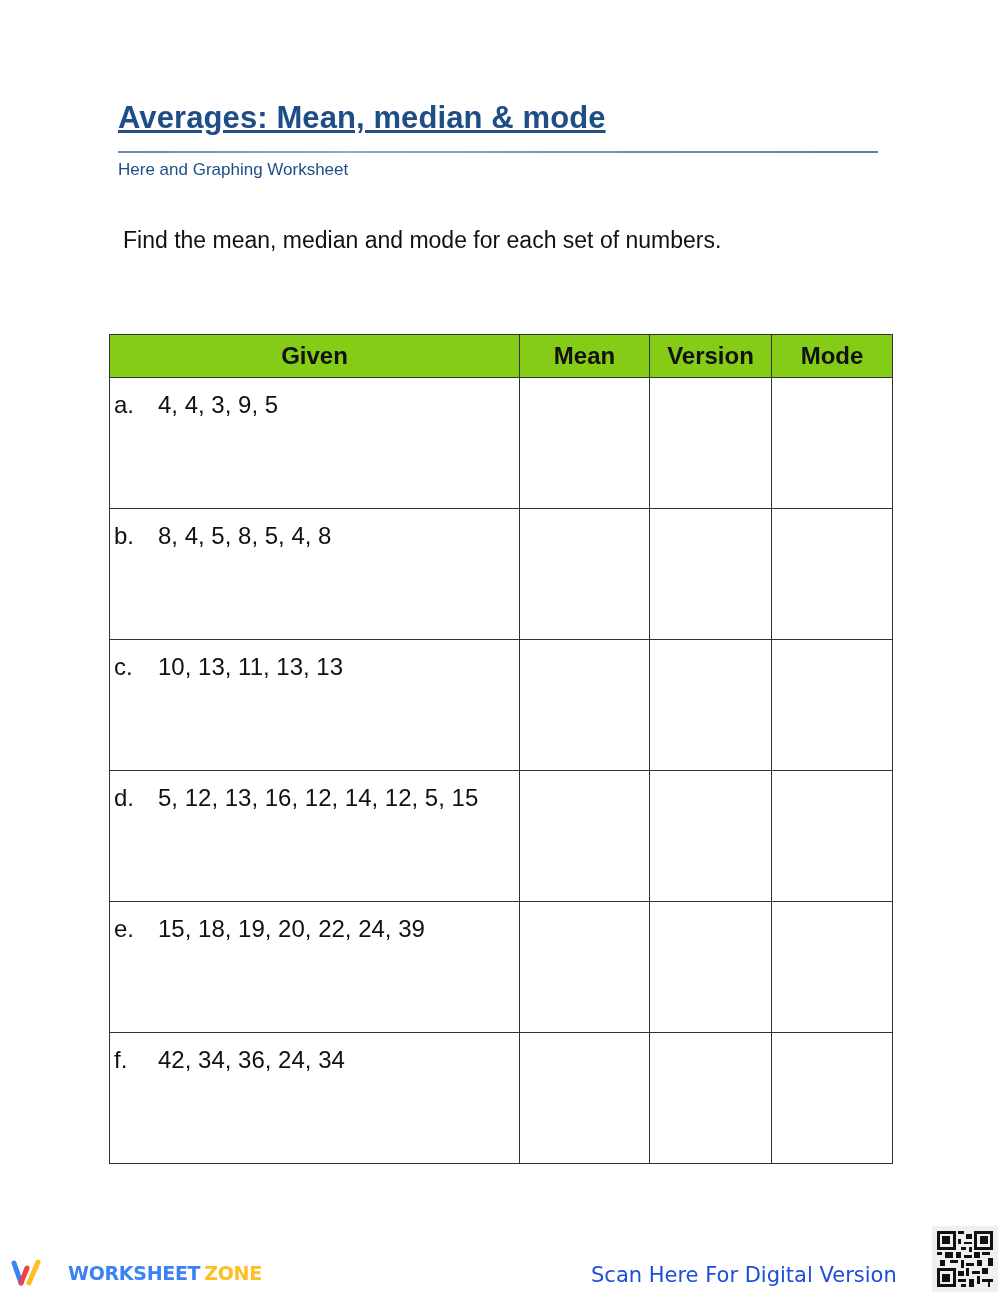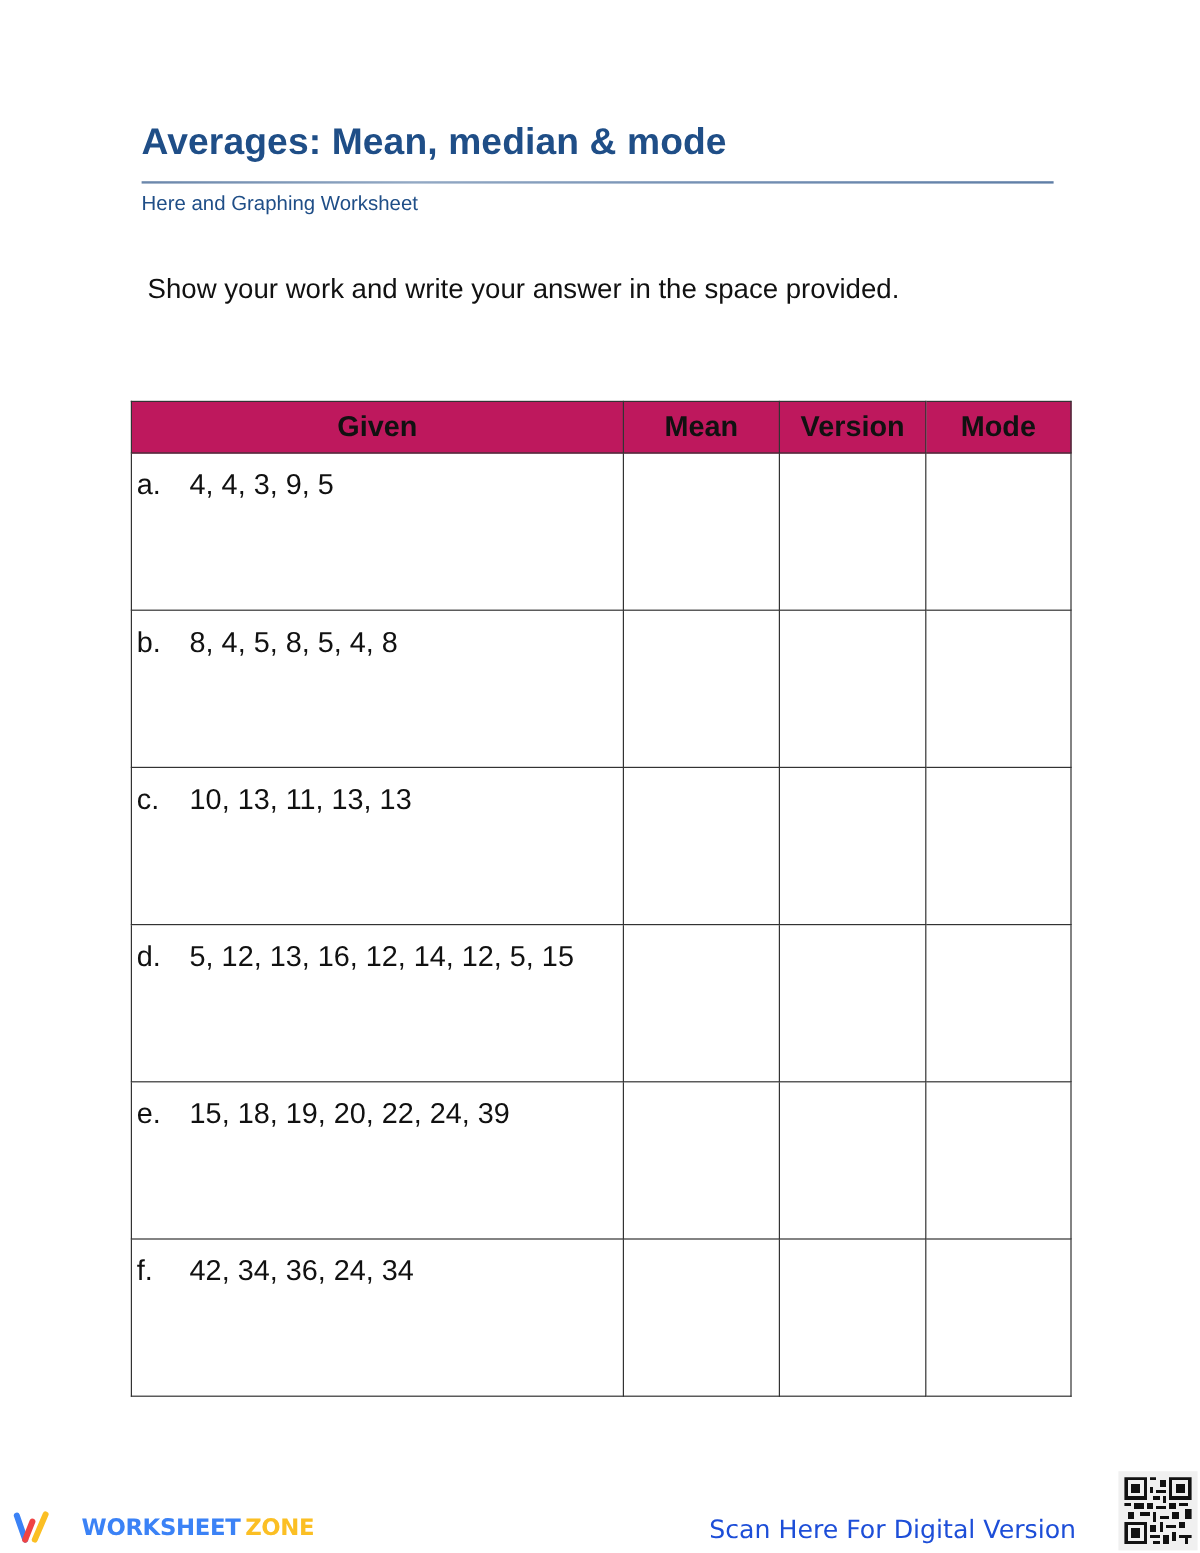"Averages: Mean, median & mode" .title { text-decoration: none -> underline }
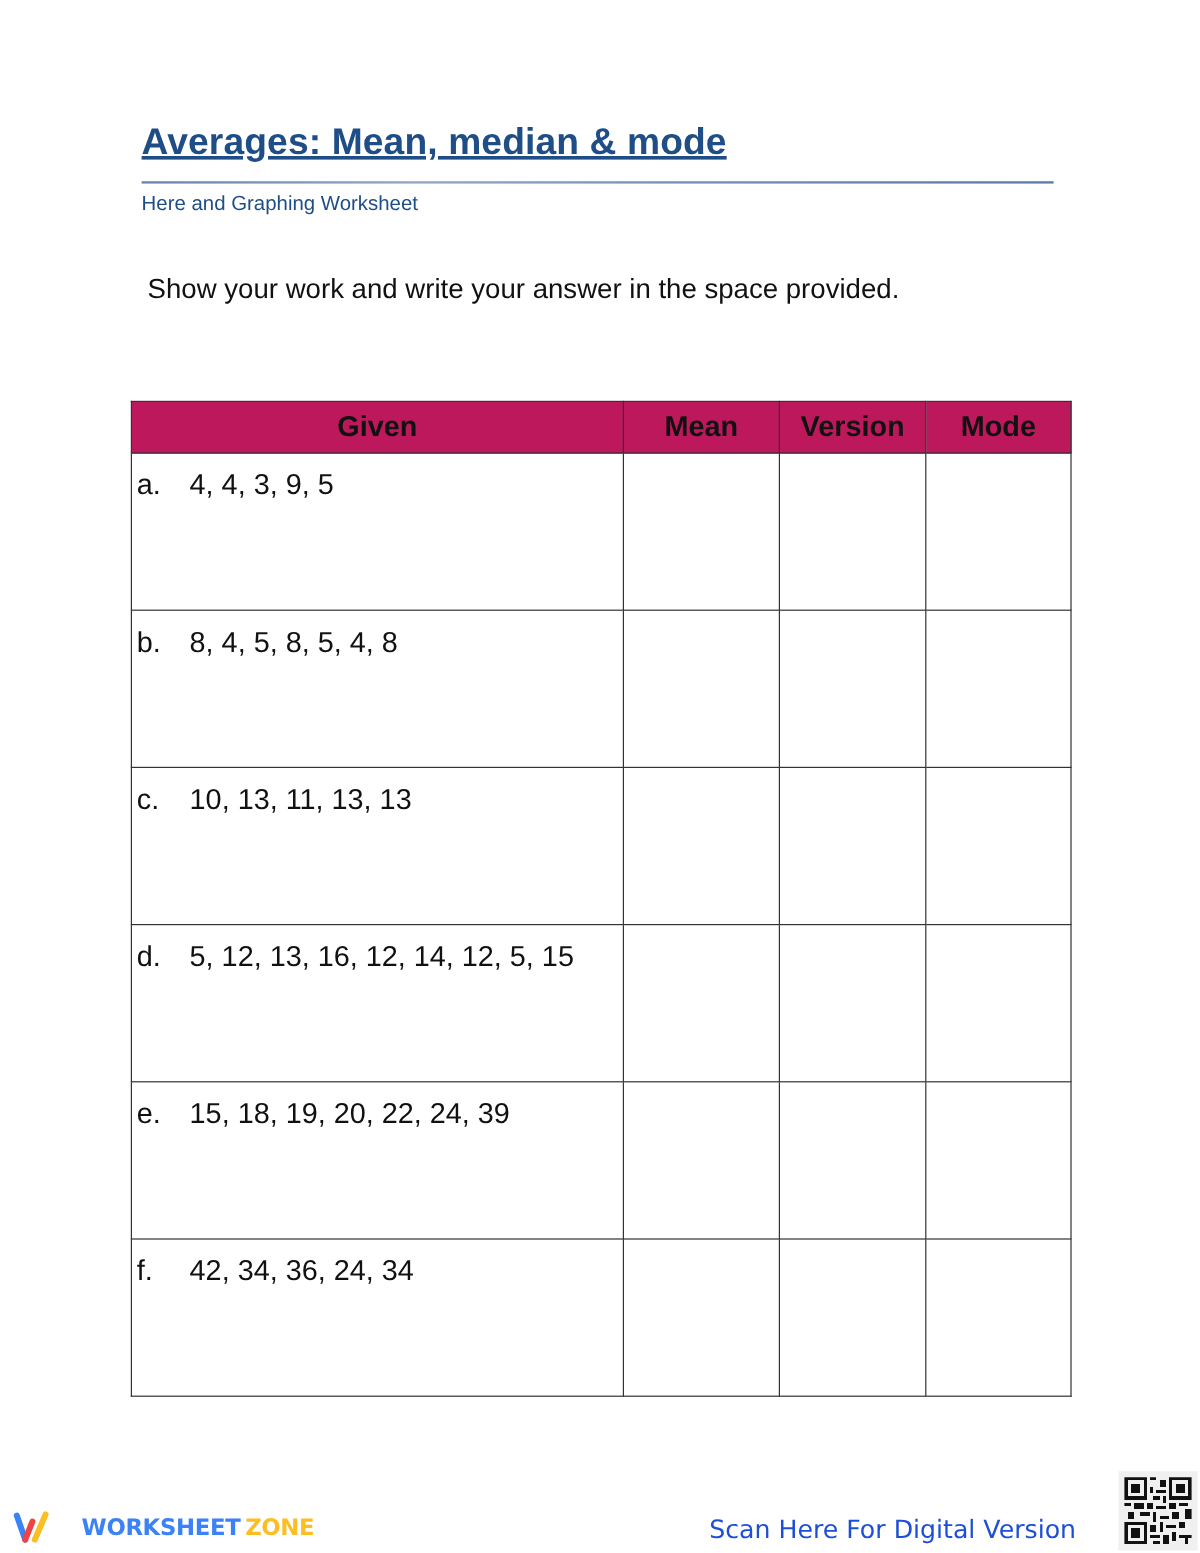"Find the mean, median and" div { html: none -> <div>Find the mean, median and mode for each set of numbers.</div> }
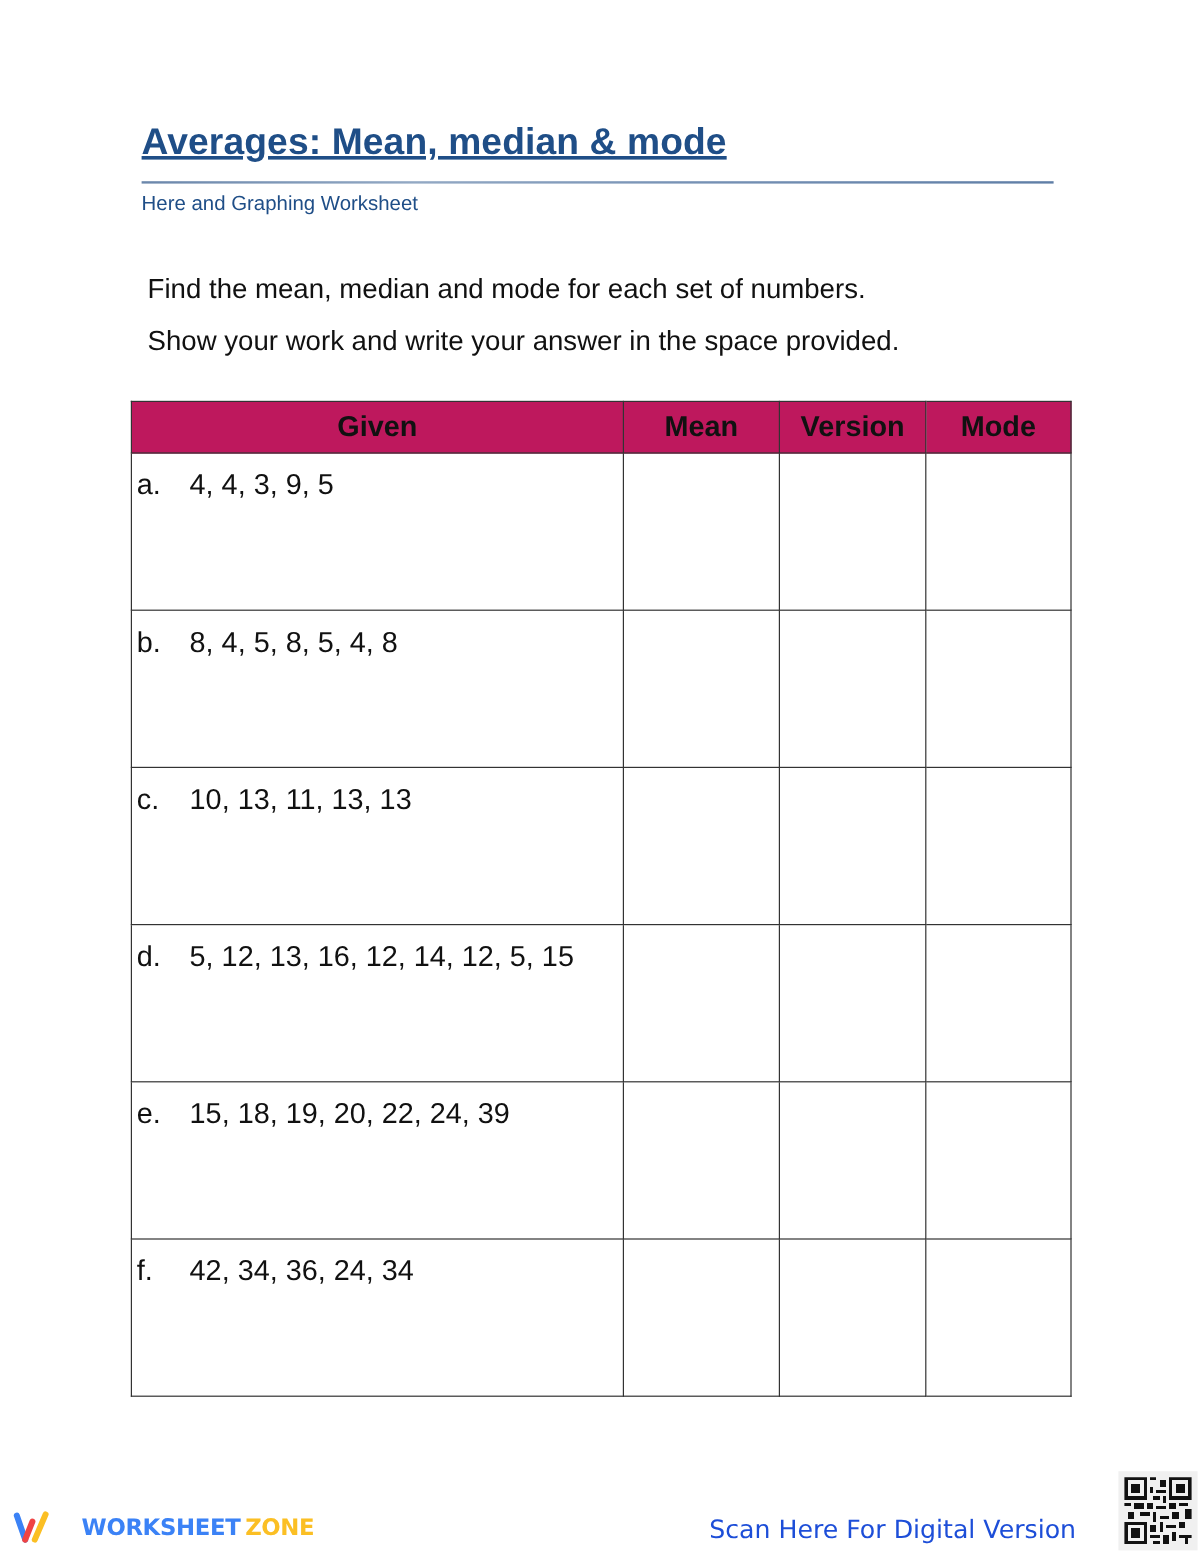"Show your work and write" div { html: <div>Show your work and write your answer in the space provided.</div> -> none }
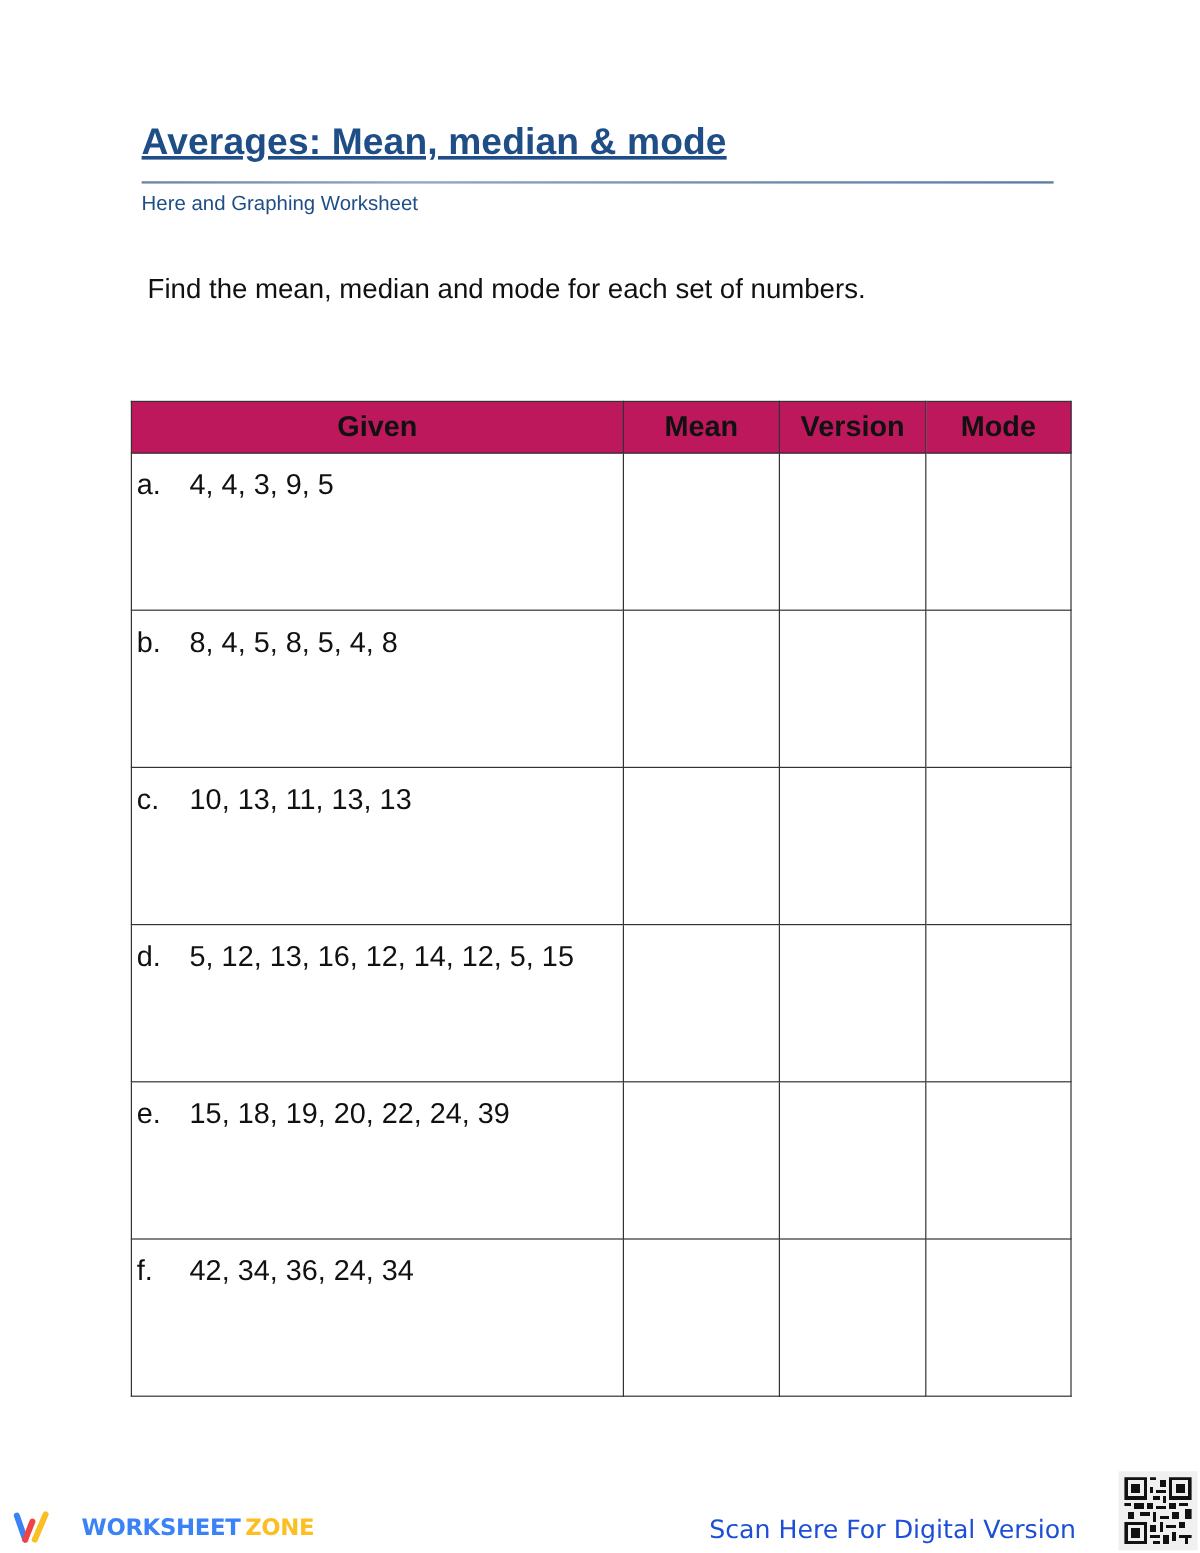"Given" table.ws th { background: #be185d -> #84cc16 }
